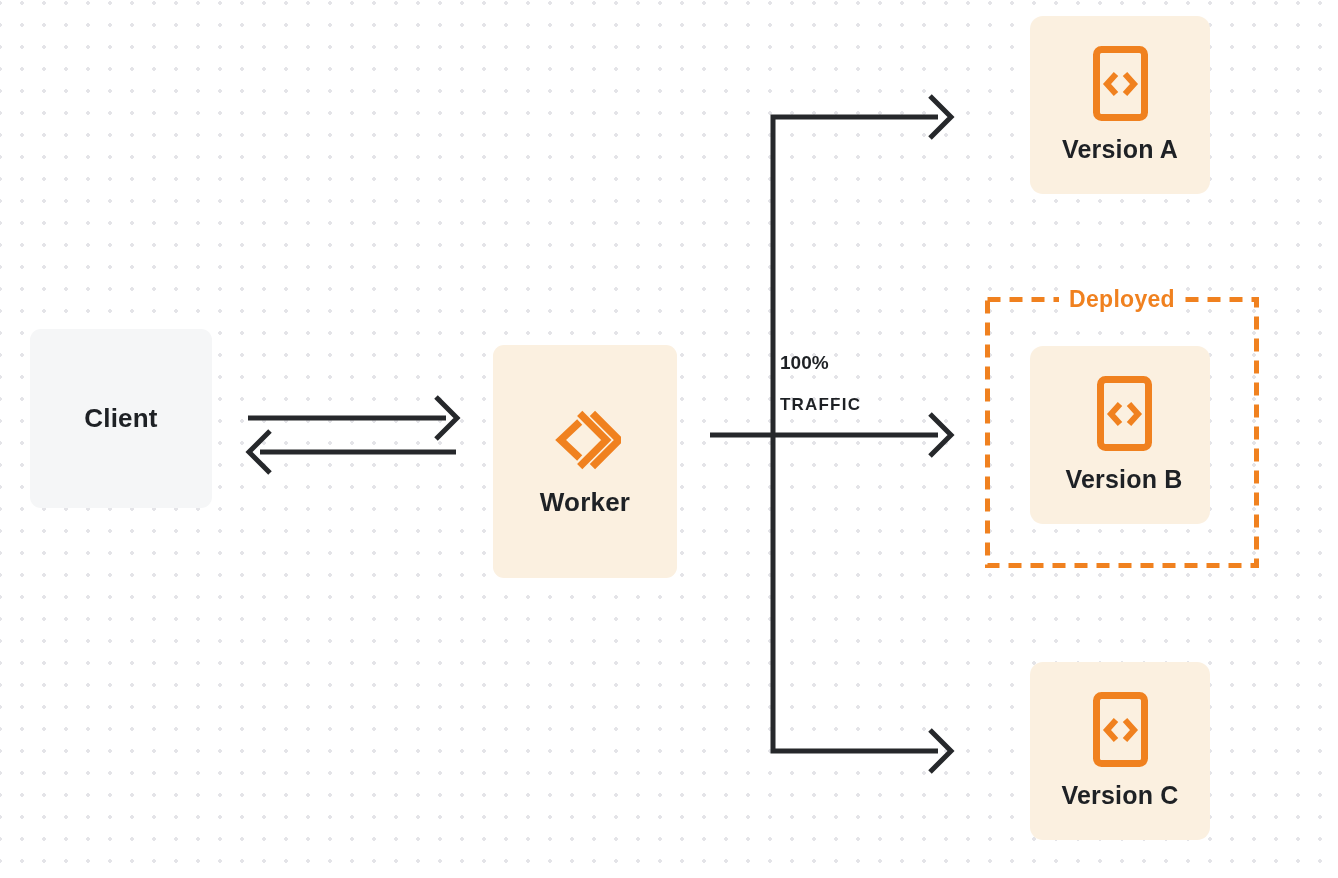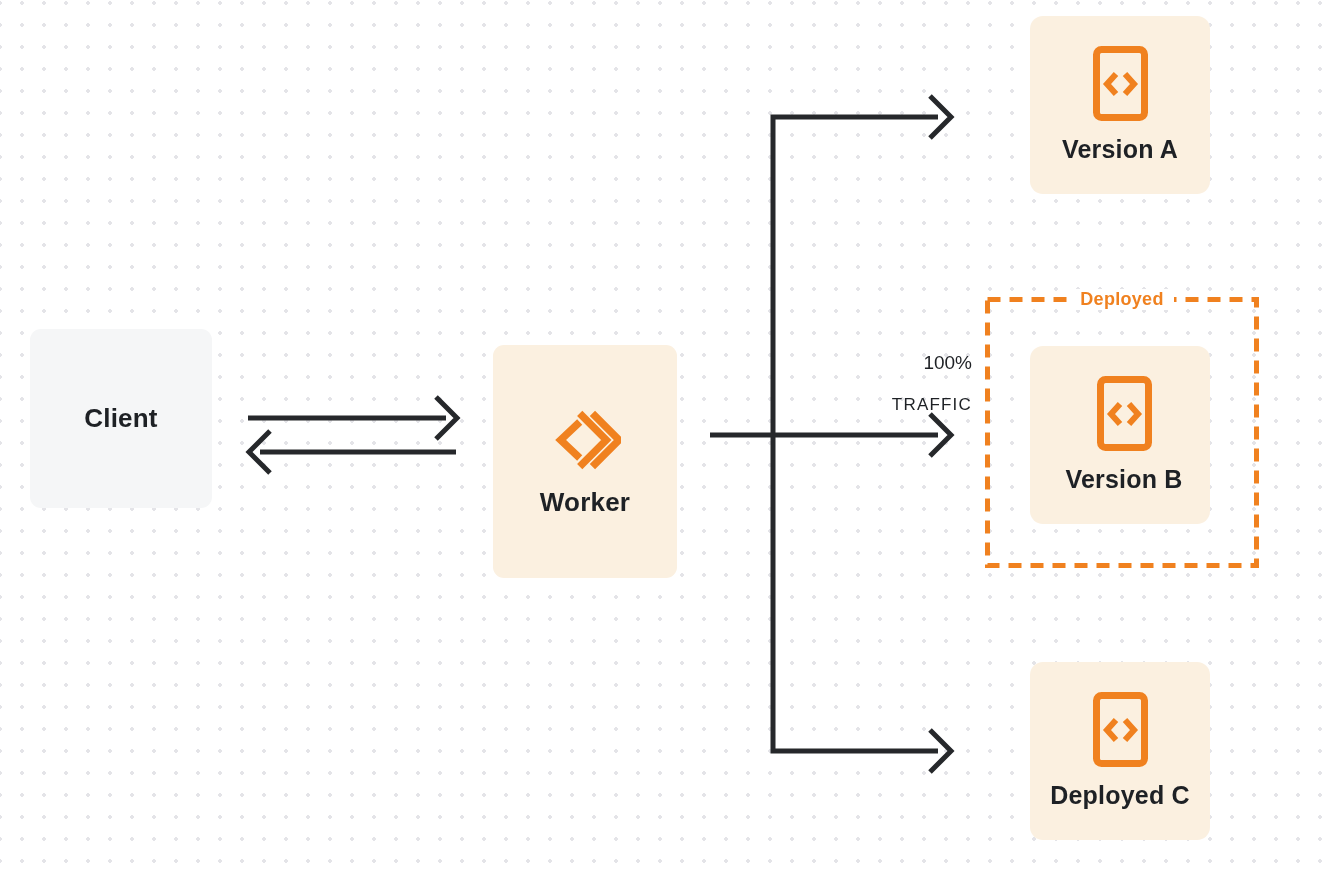"Deployed" .deployed-label span { font-size: 18px -> 23px }
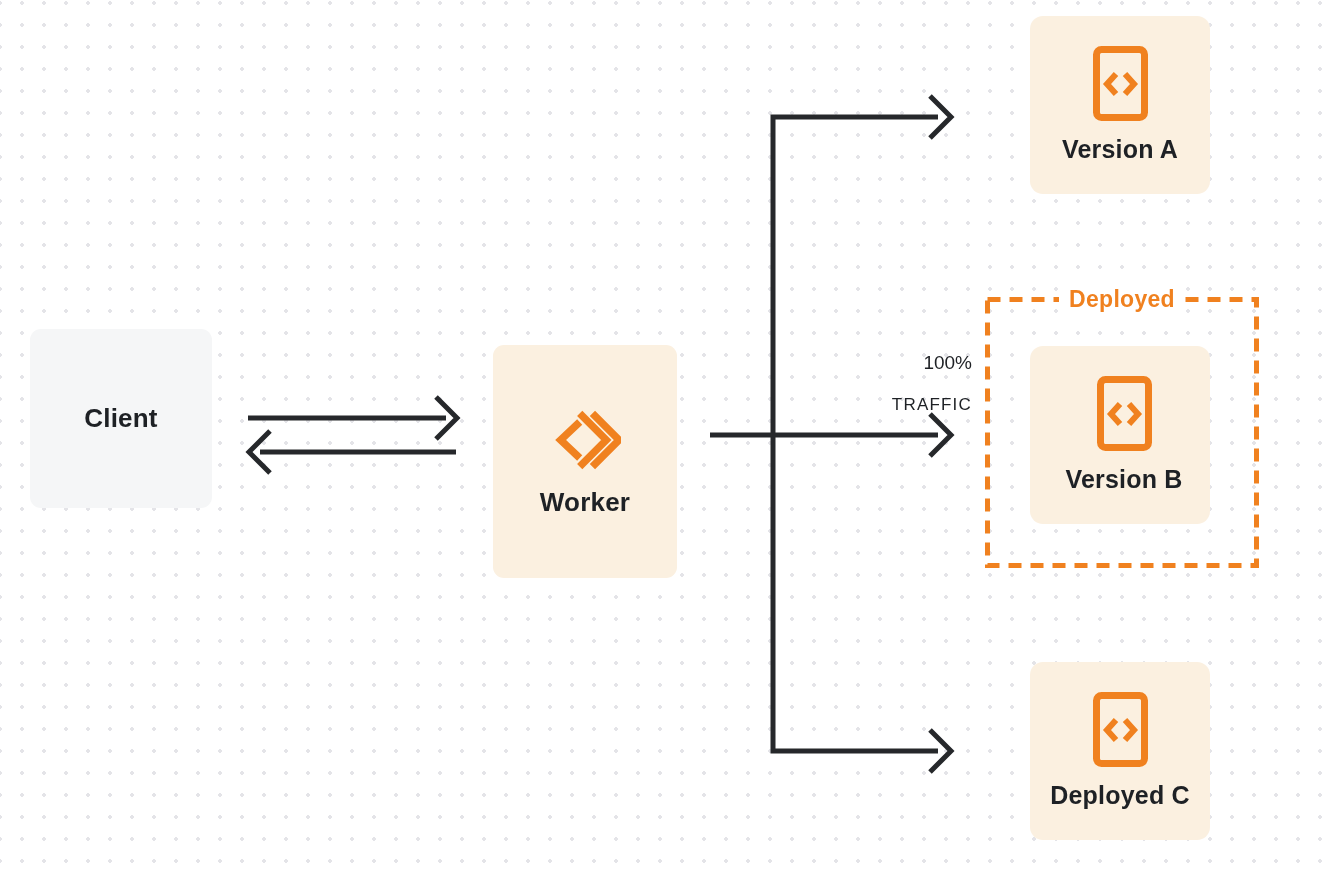"100%" .traffic-label { font-weight: 400 -> 700; left: 816px -> 780px; text-align: right -> left }
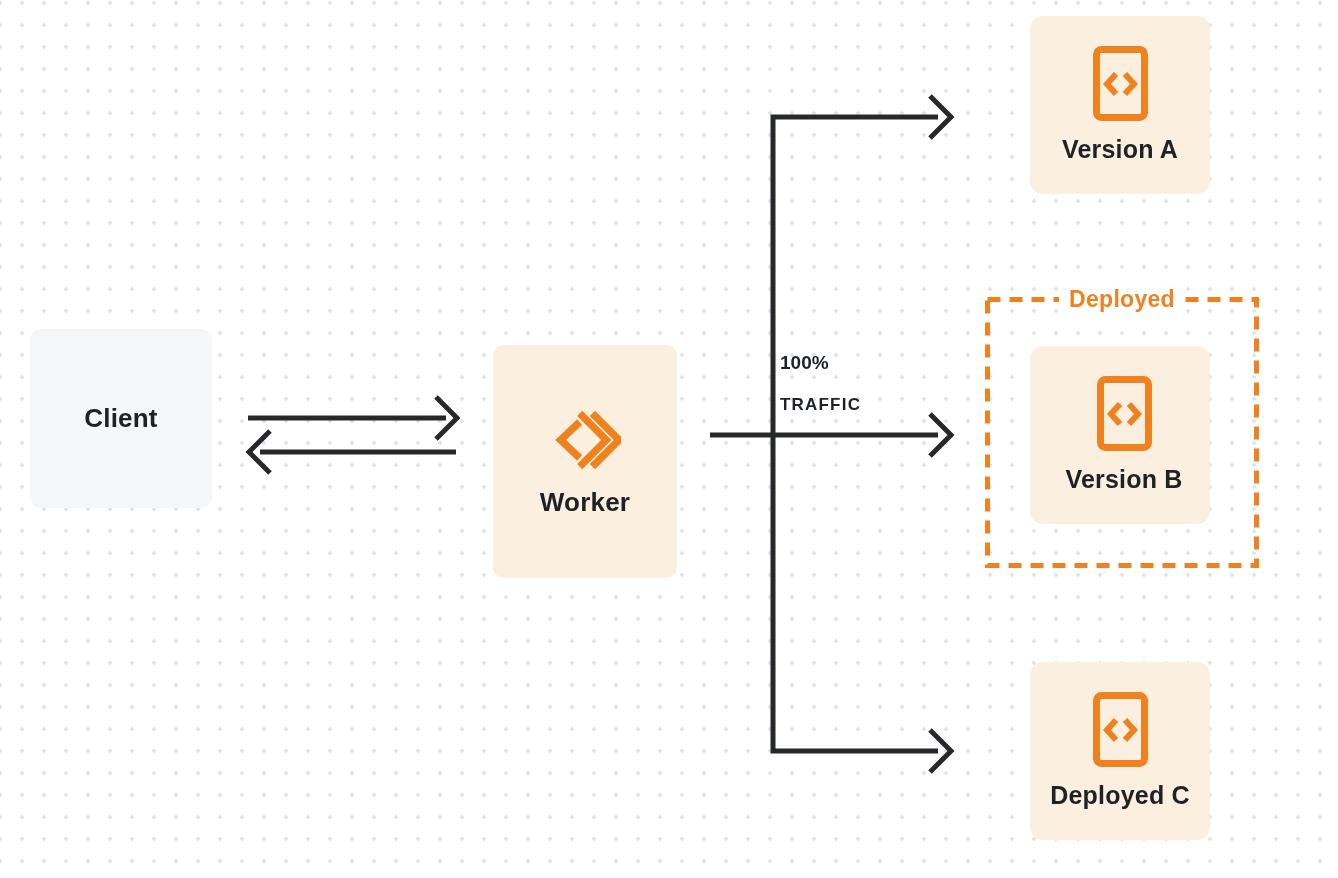"Deployed C" span.label { text: Deployed -> Version }
